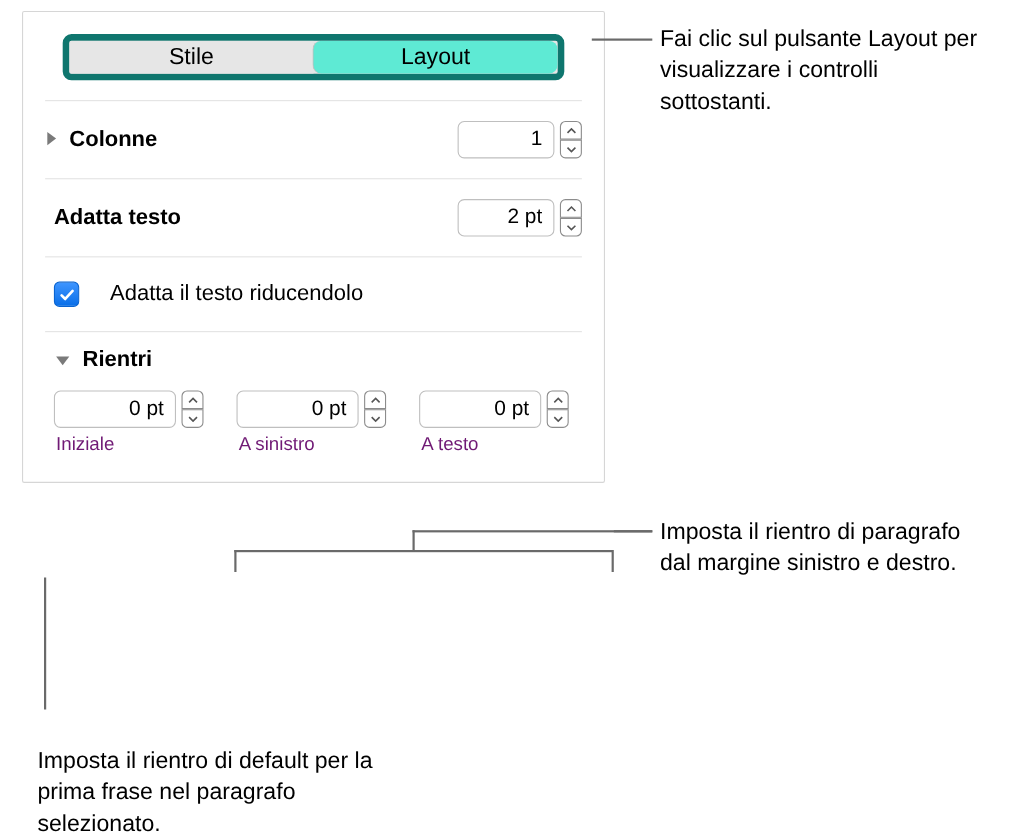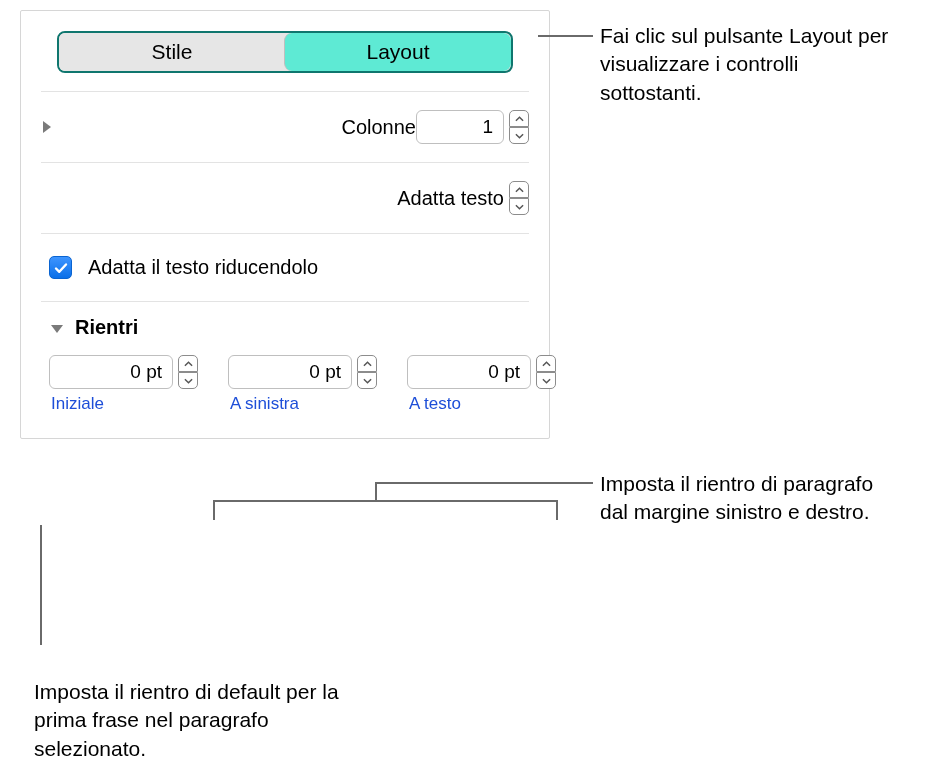"Stile" .segmented { border: 2px solid #0f766e -> 6px solid #0f766e }
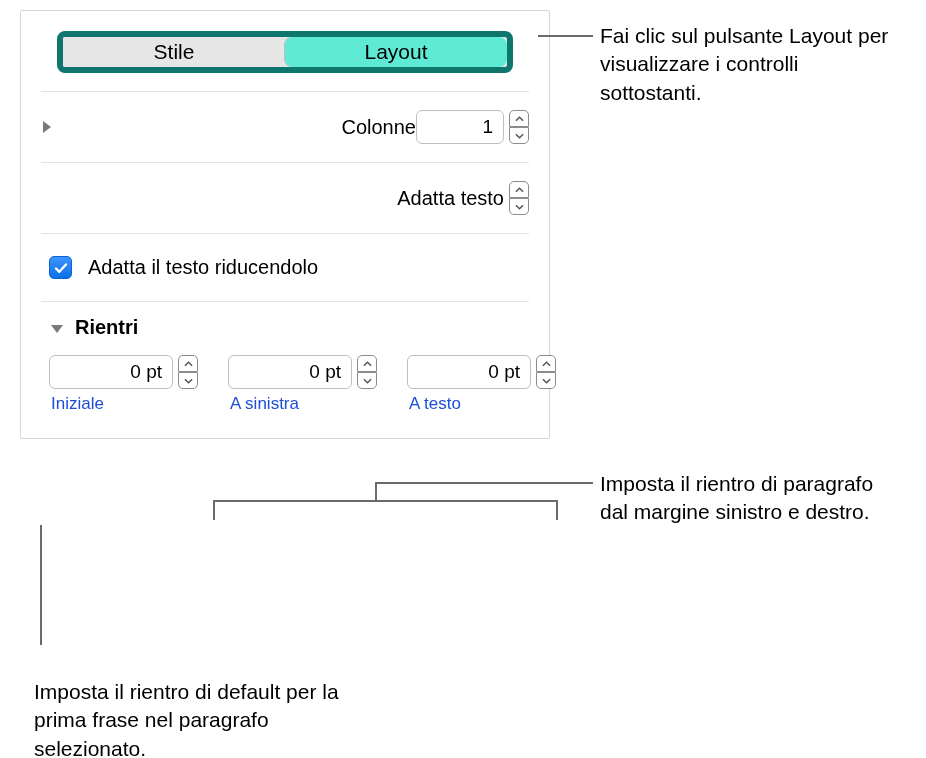"Colonne" .row-label { font-weight: 400 -> 700; text-align: right -> none }
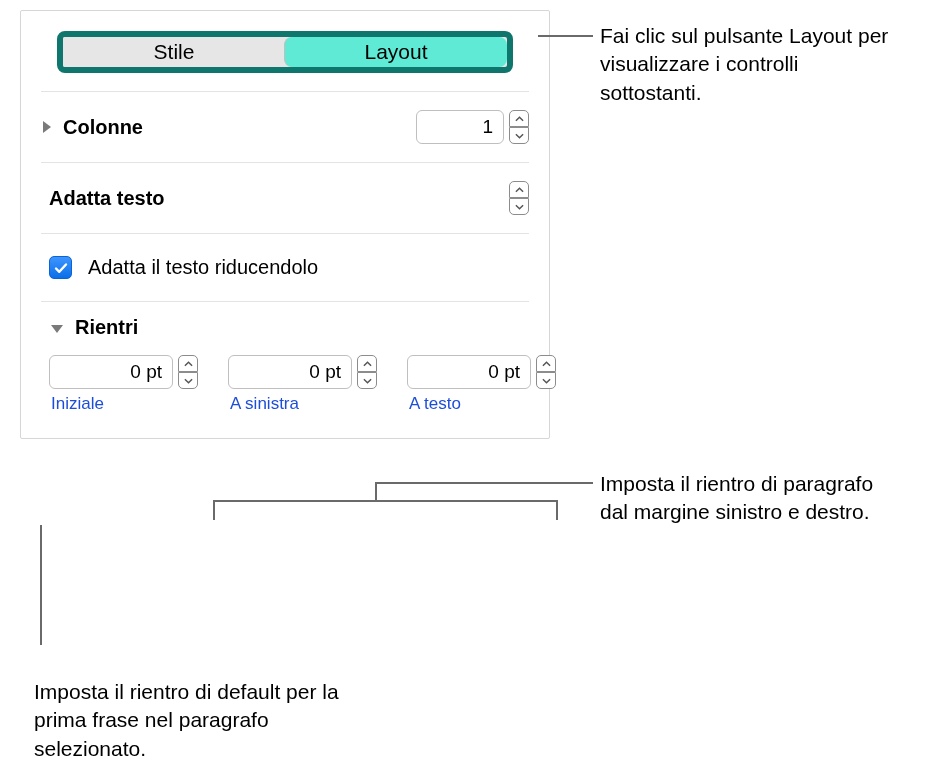"2 pt" input { html: none -> <input> }
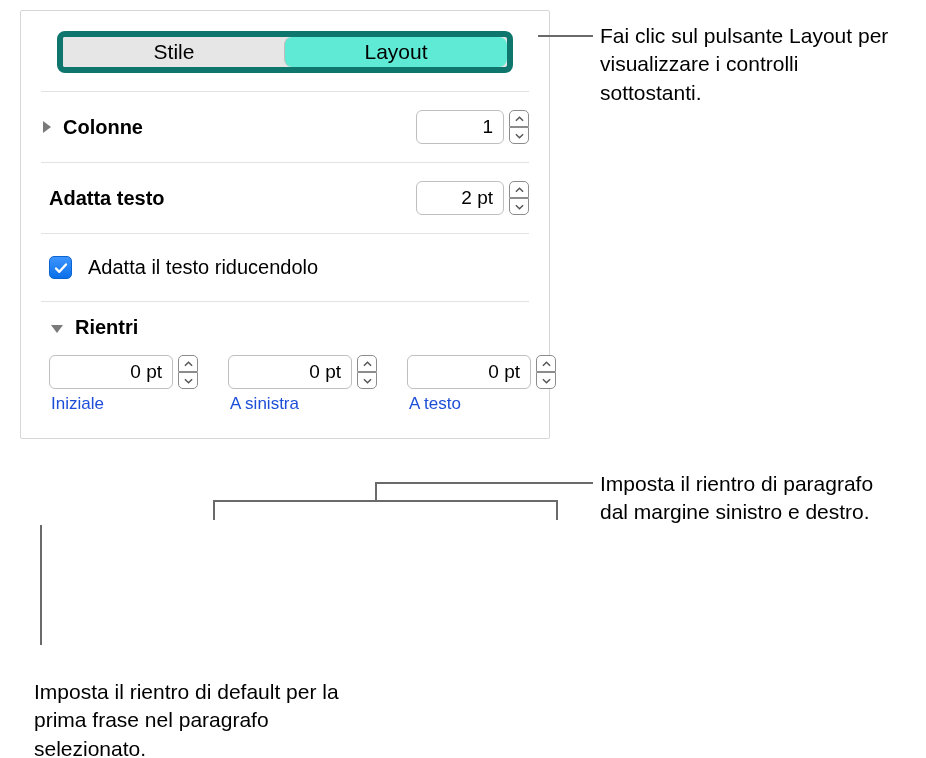"Adatta il testo riducendolo" .check-row { gap: 16px -> 28px }
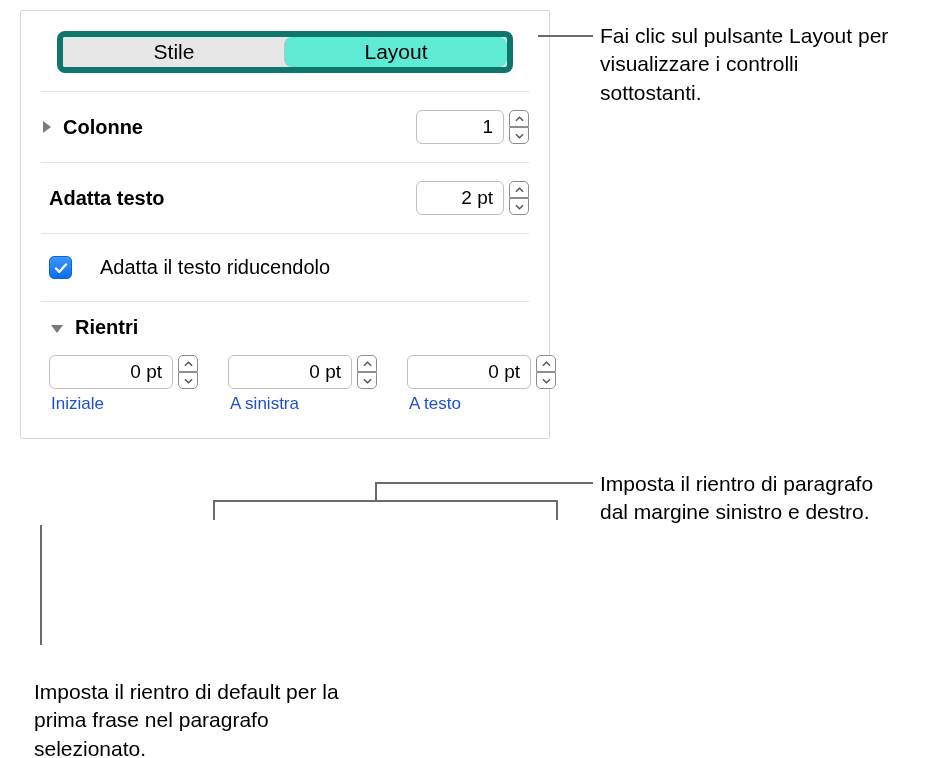"0 pt" .stepper.narrow input { width: 124px -> 111px }
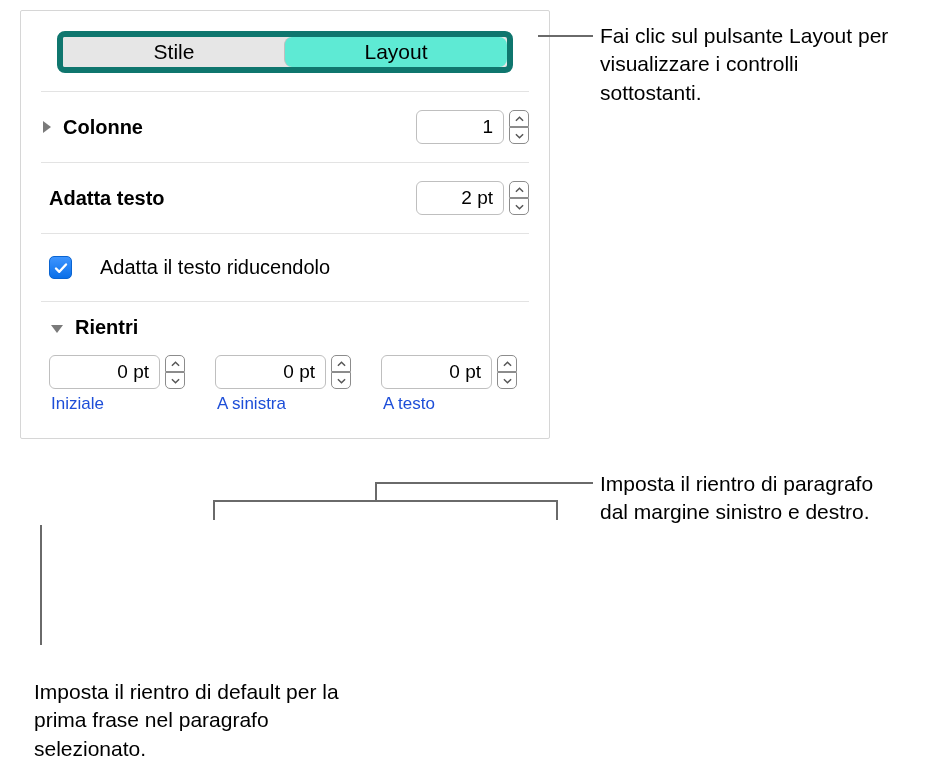"Iniziale" .indent-col .sublabel { color: #1d4ed8 -> #701a75 }
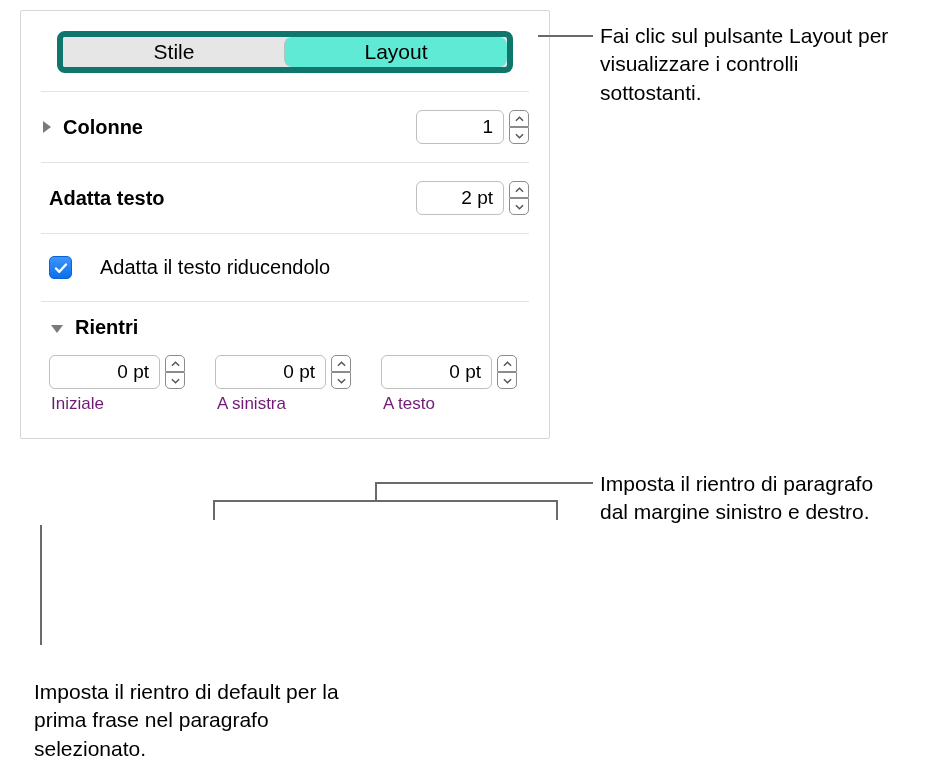"A sinistra" span.sublabel { text: sinistra -> sinistro }
